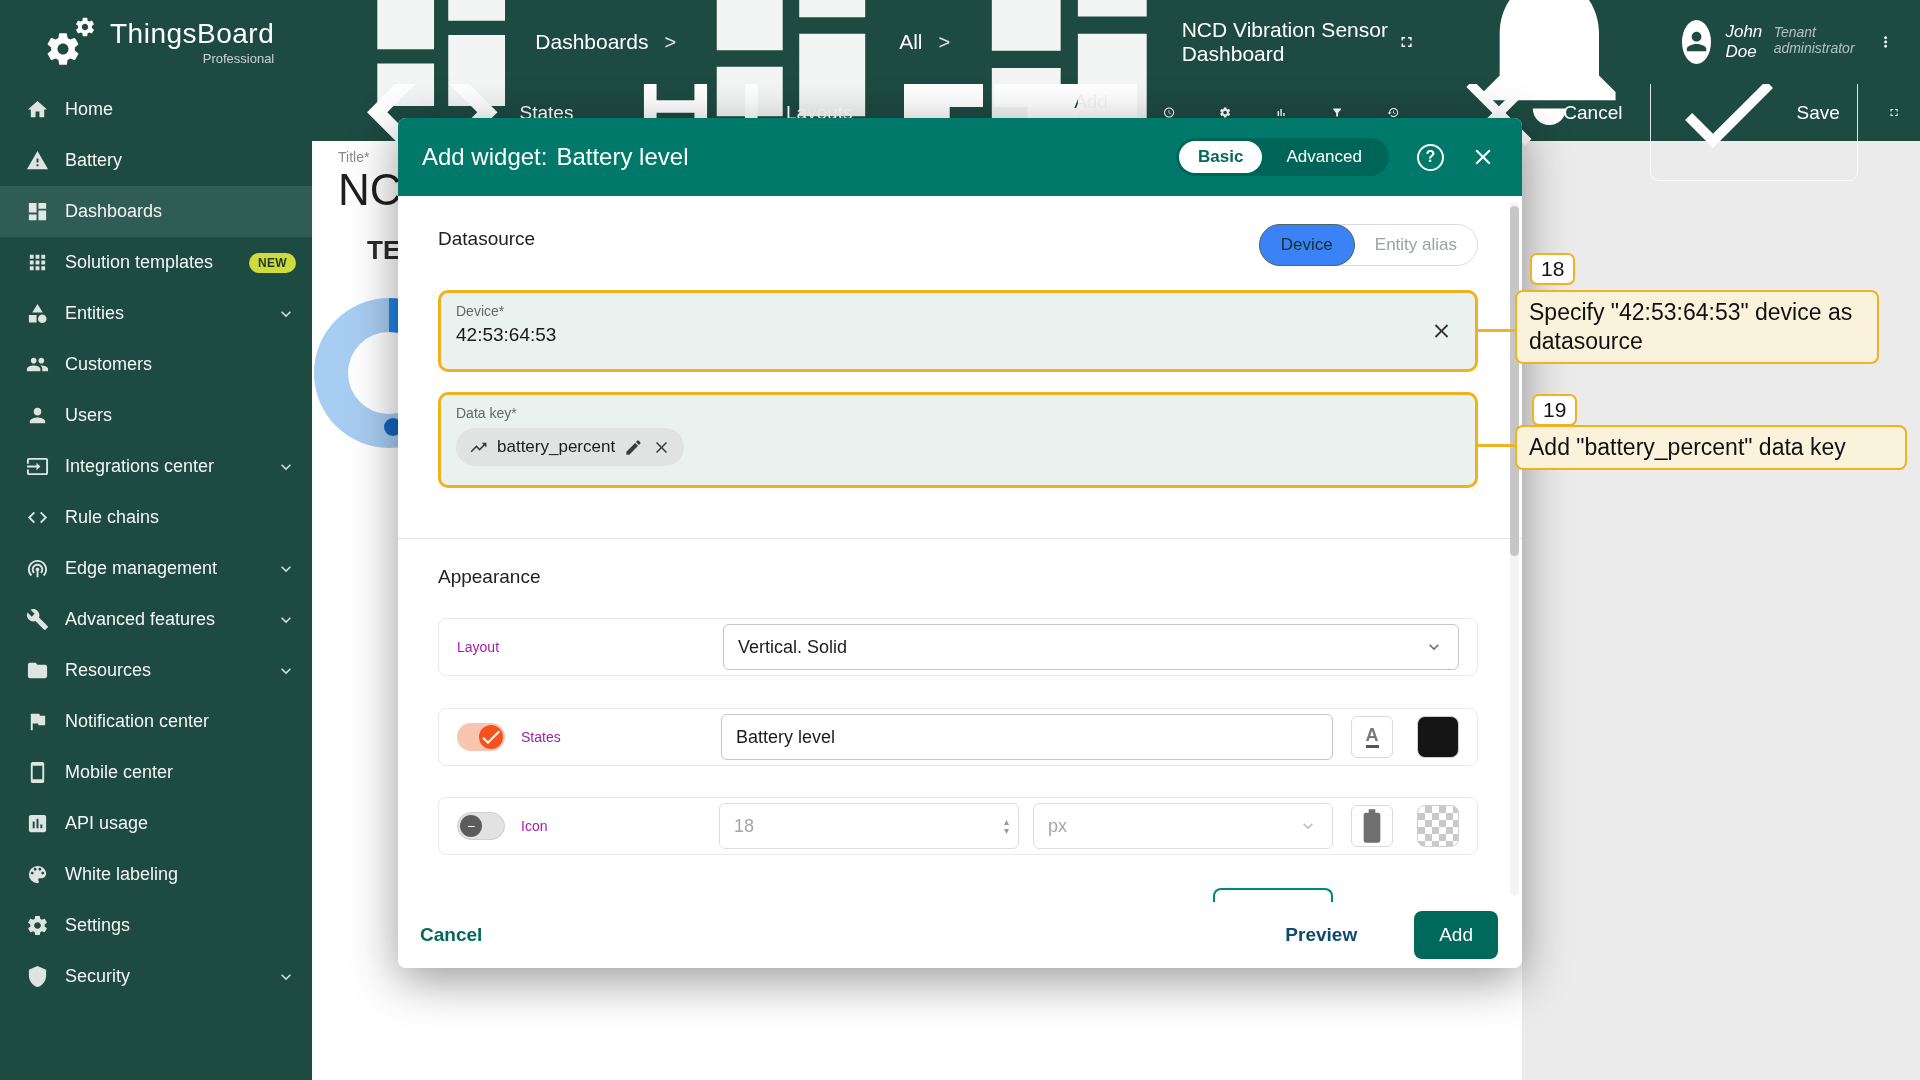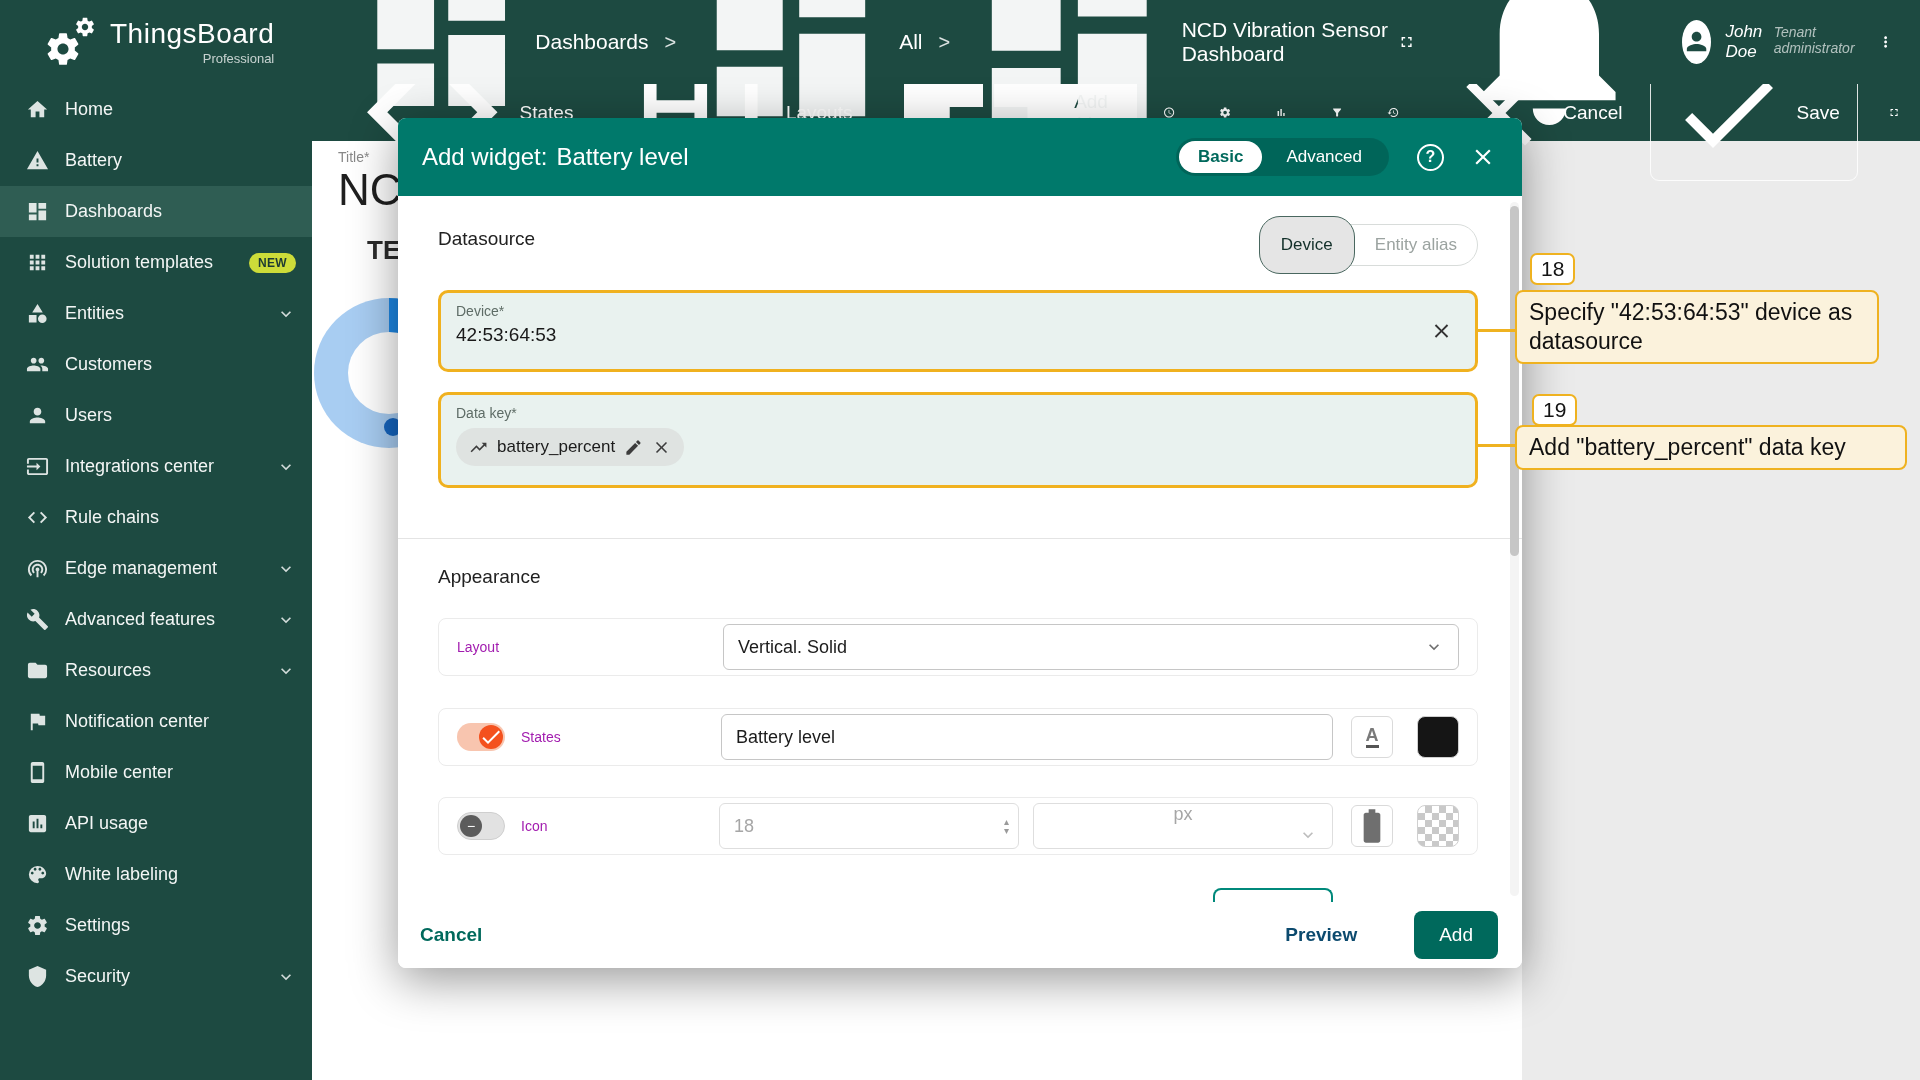"Device" .seg-device { background: #e5e5e5 -> #3b82f6; height: 58px -> 42px }
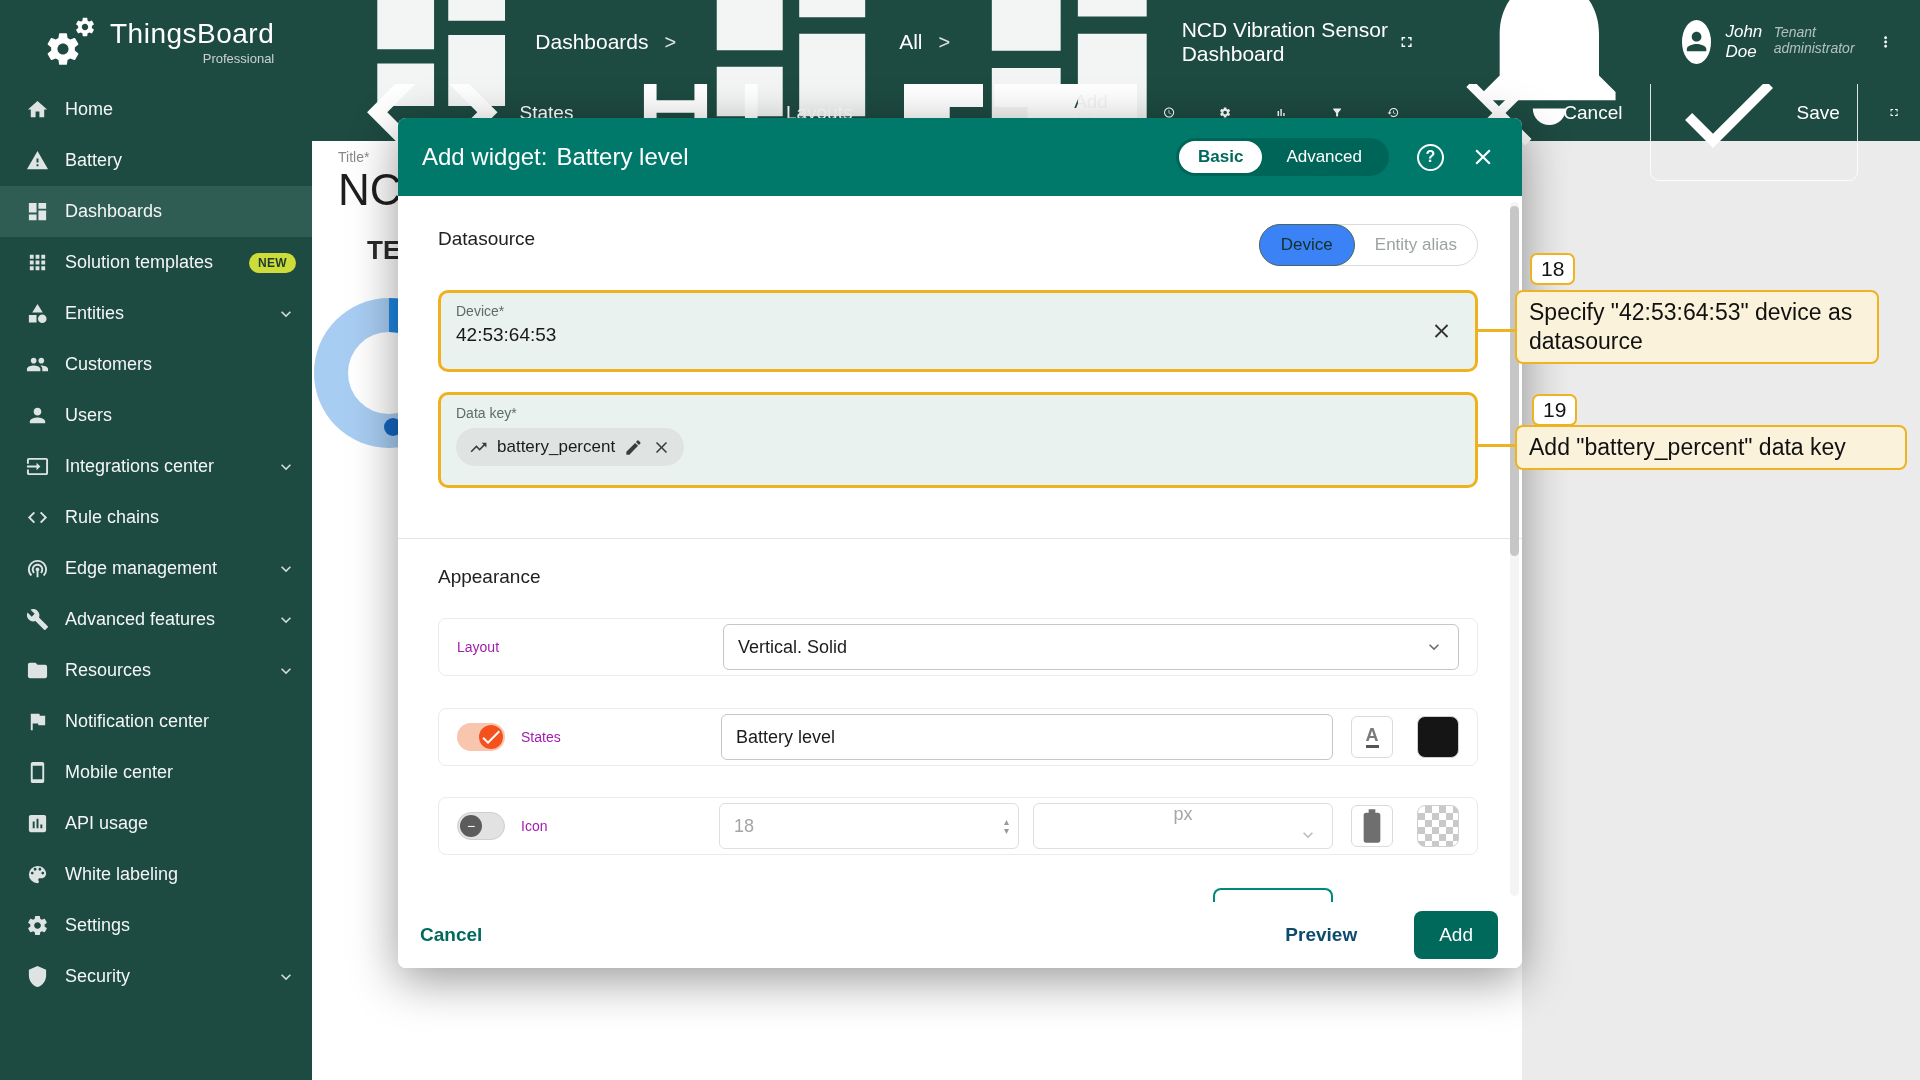"Vertical. Solid" .select { padding: 0 14px -> 12px 14px }
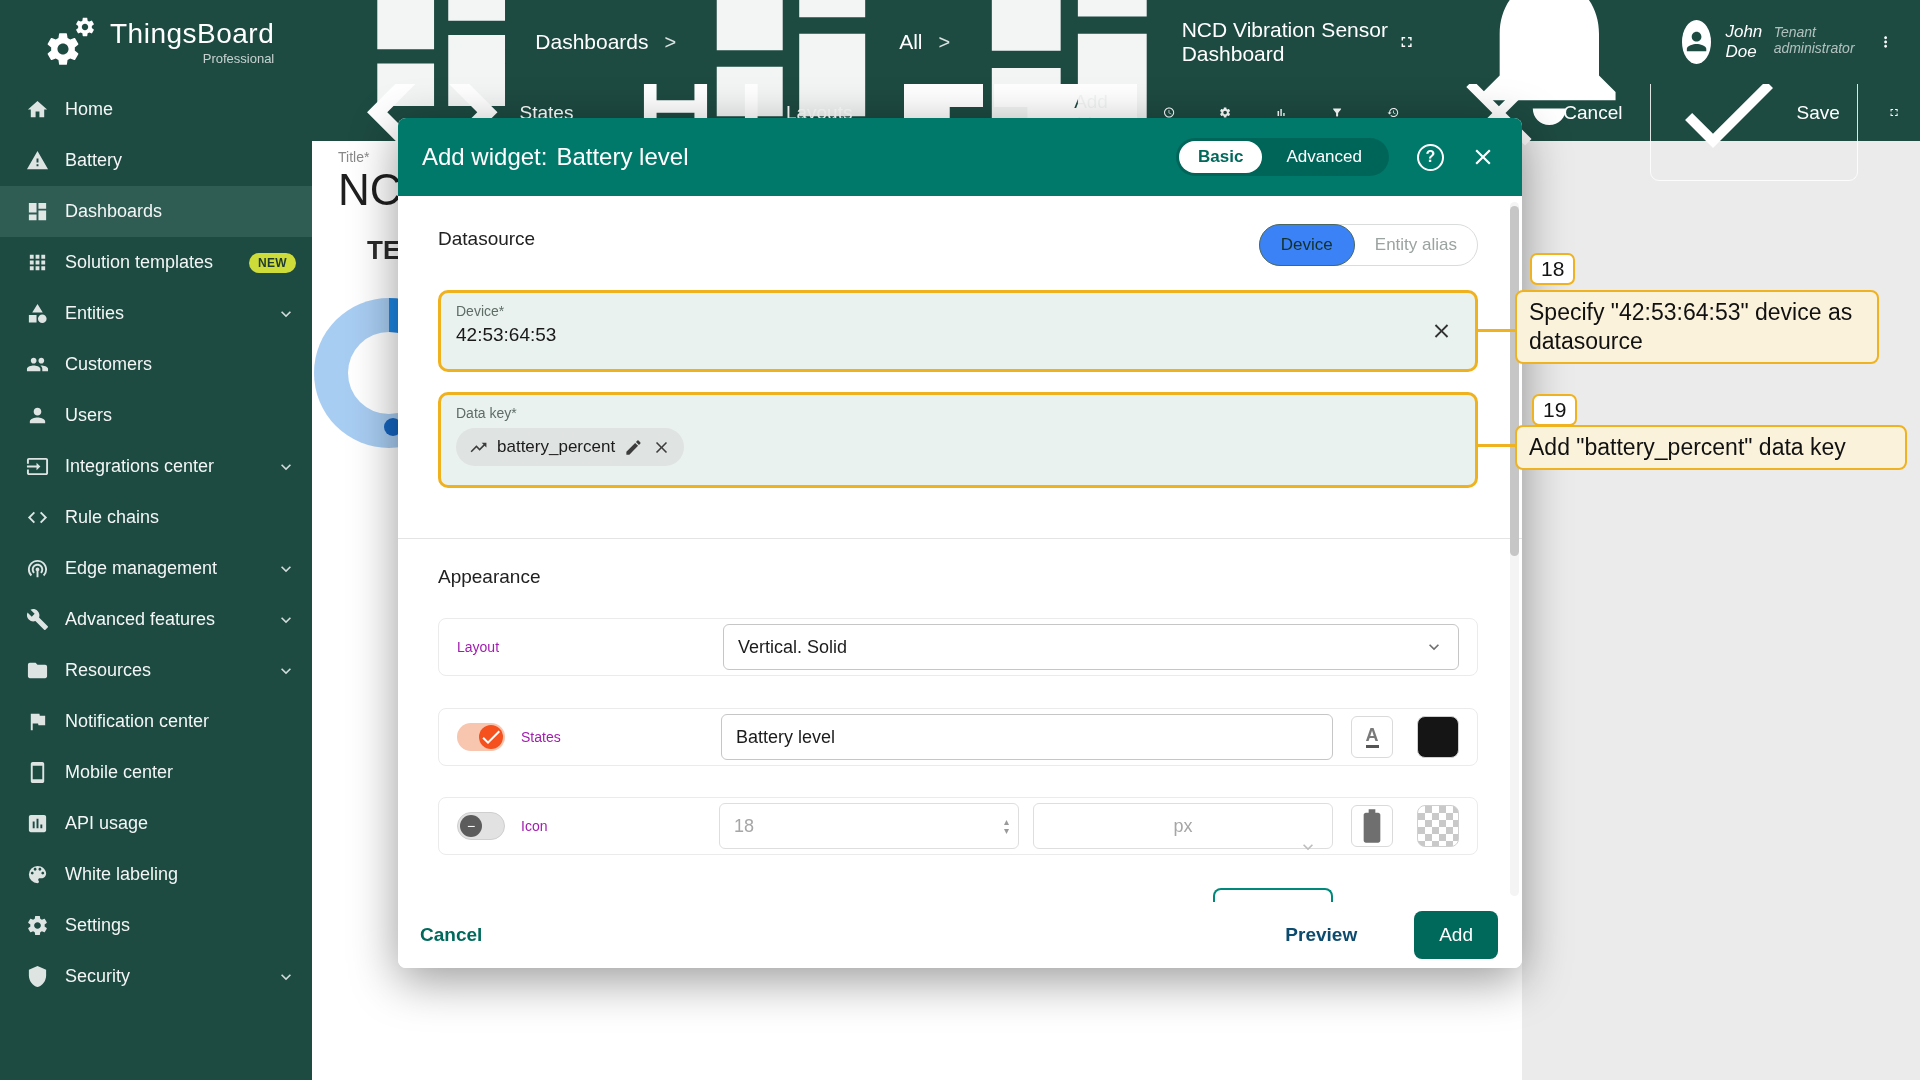"px" .select.disabled { flex-direction: column -> none }
